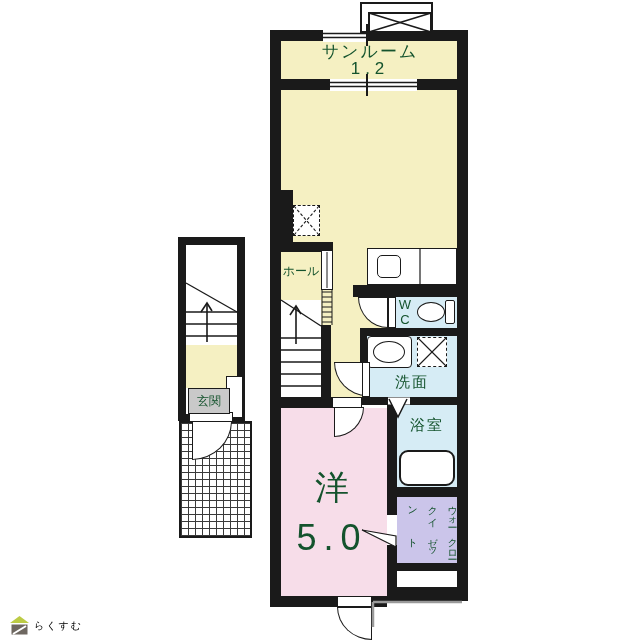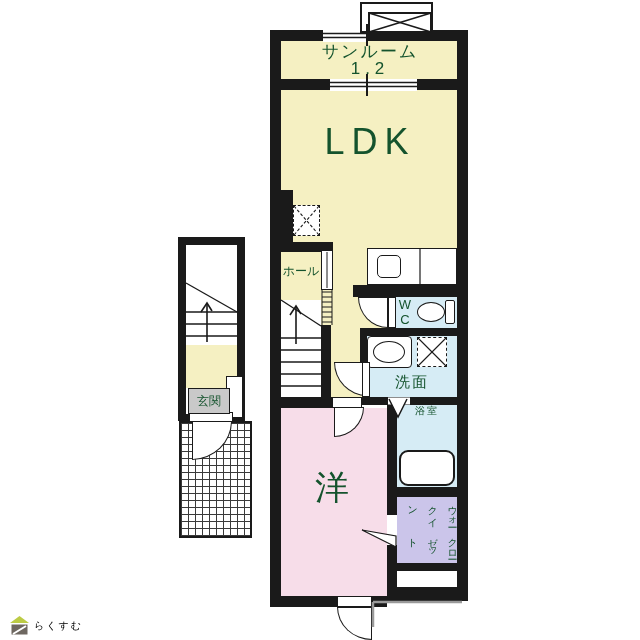"LDK" div.lbl { html: <div> <span>LDK</span> </div> -> none }
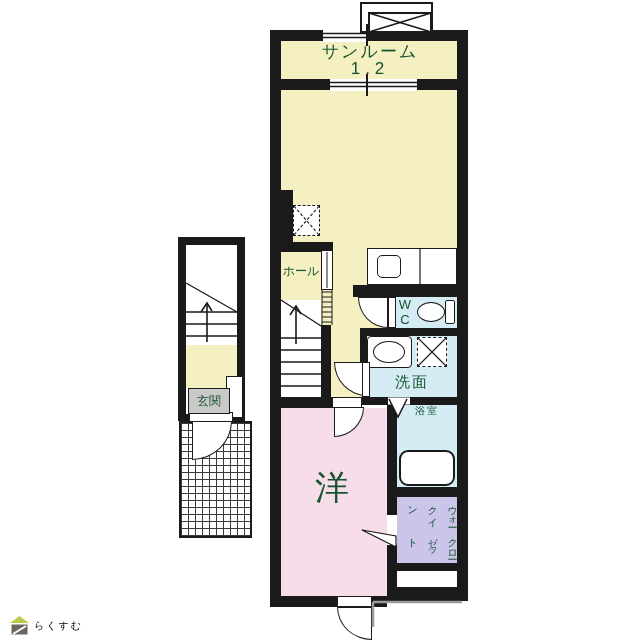"浴室" div.lbl { font-size: 10px -> 15px; top: 401px -> 415px }
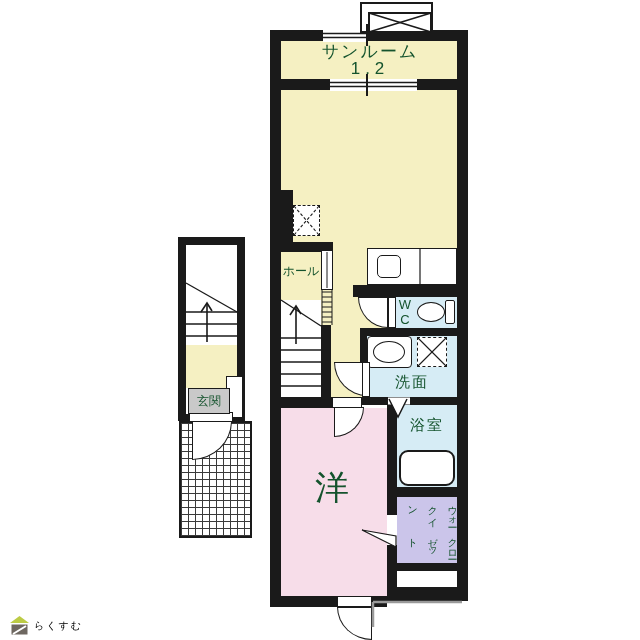"5.0" div.lbl { html: none -> <div> <span>5.0</span> </div> }
